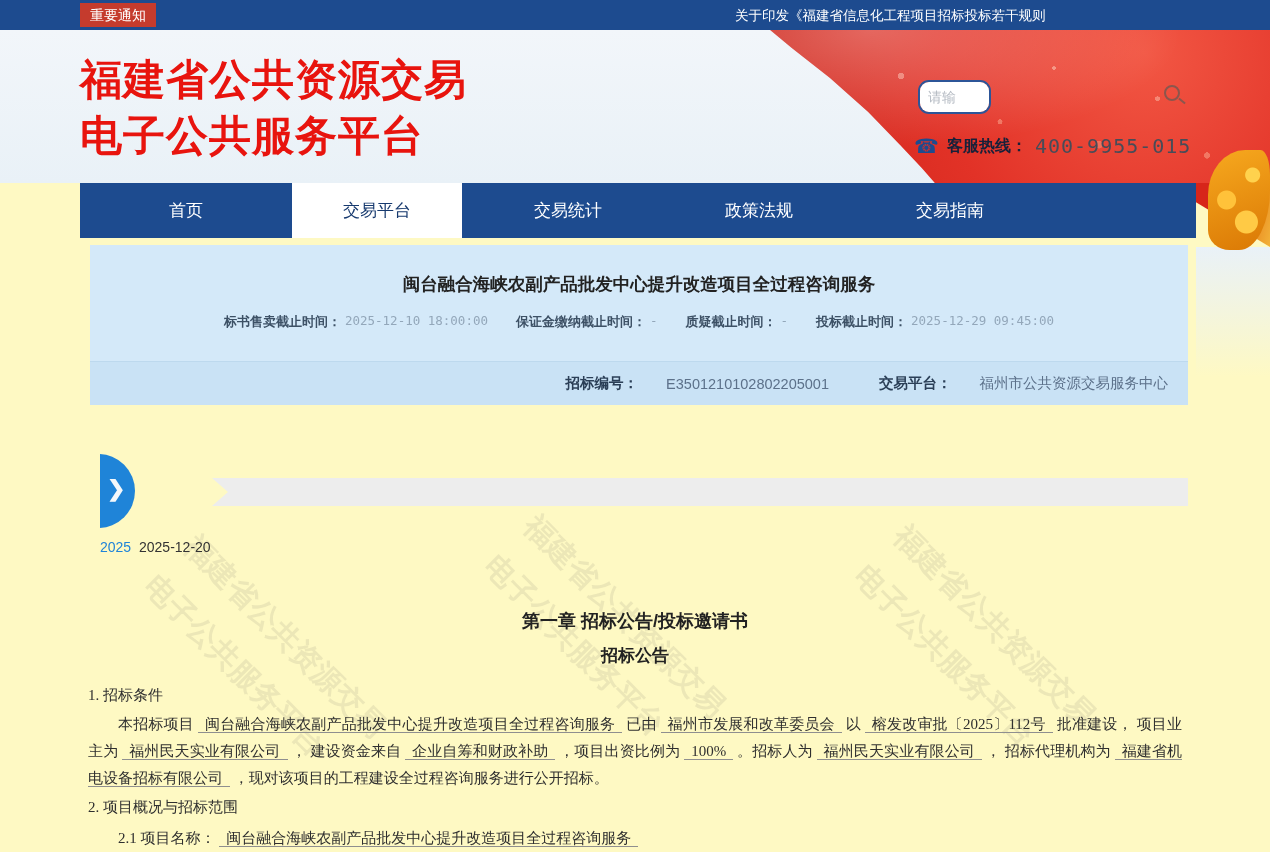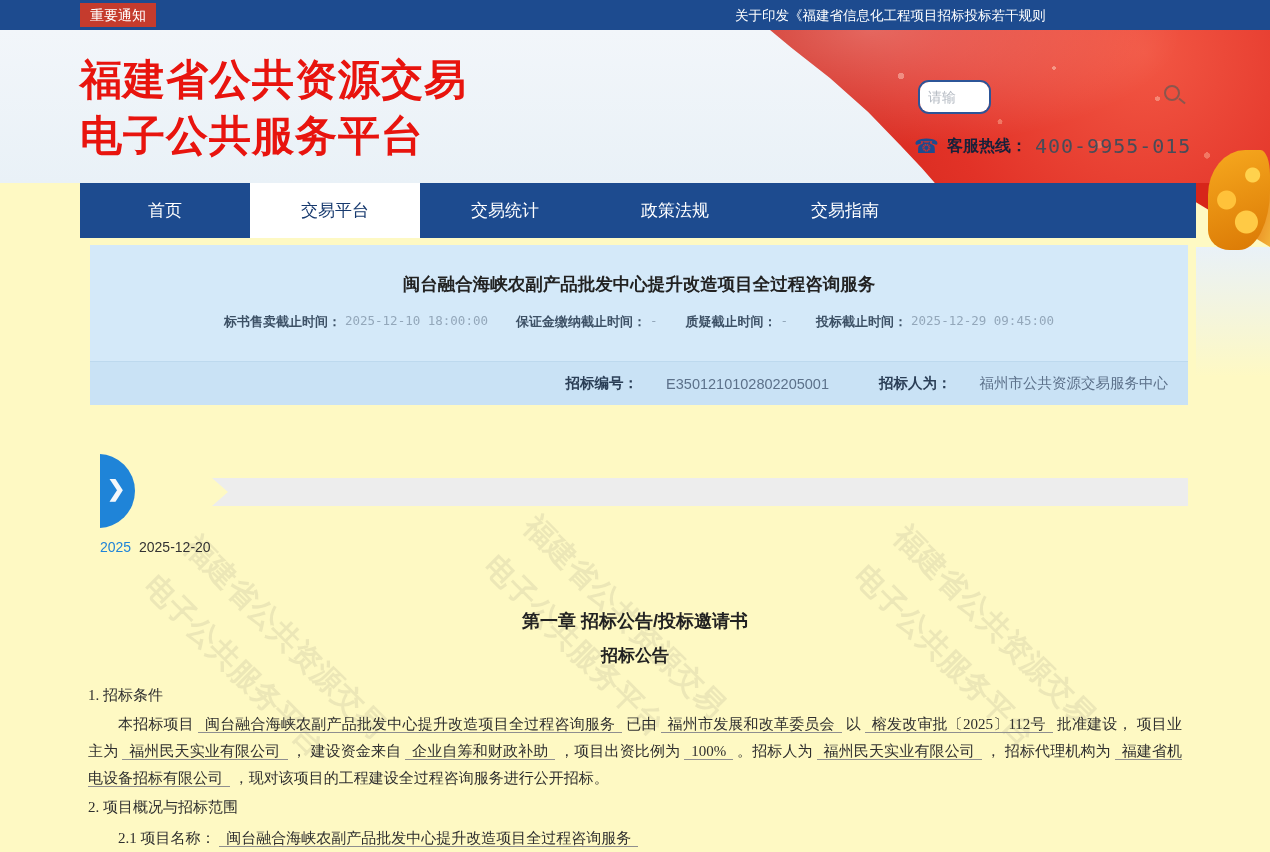"首页" .nav-tab { margin-left: none -> 21px }
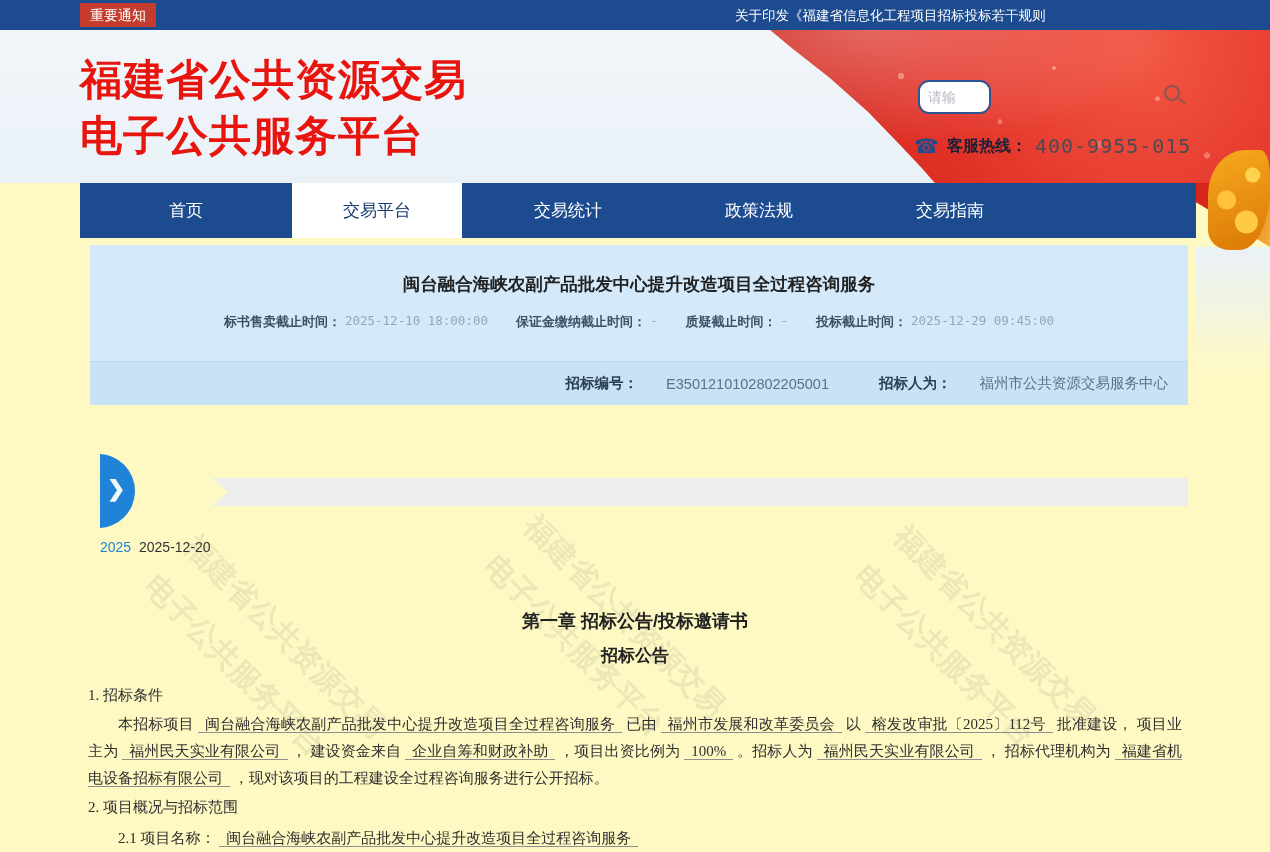"招标人为：" span.bid-label { text: 招标人为 -> 交易平台 }
